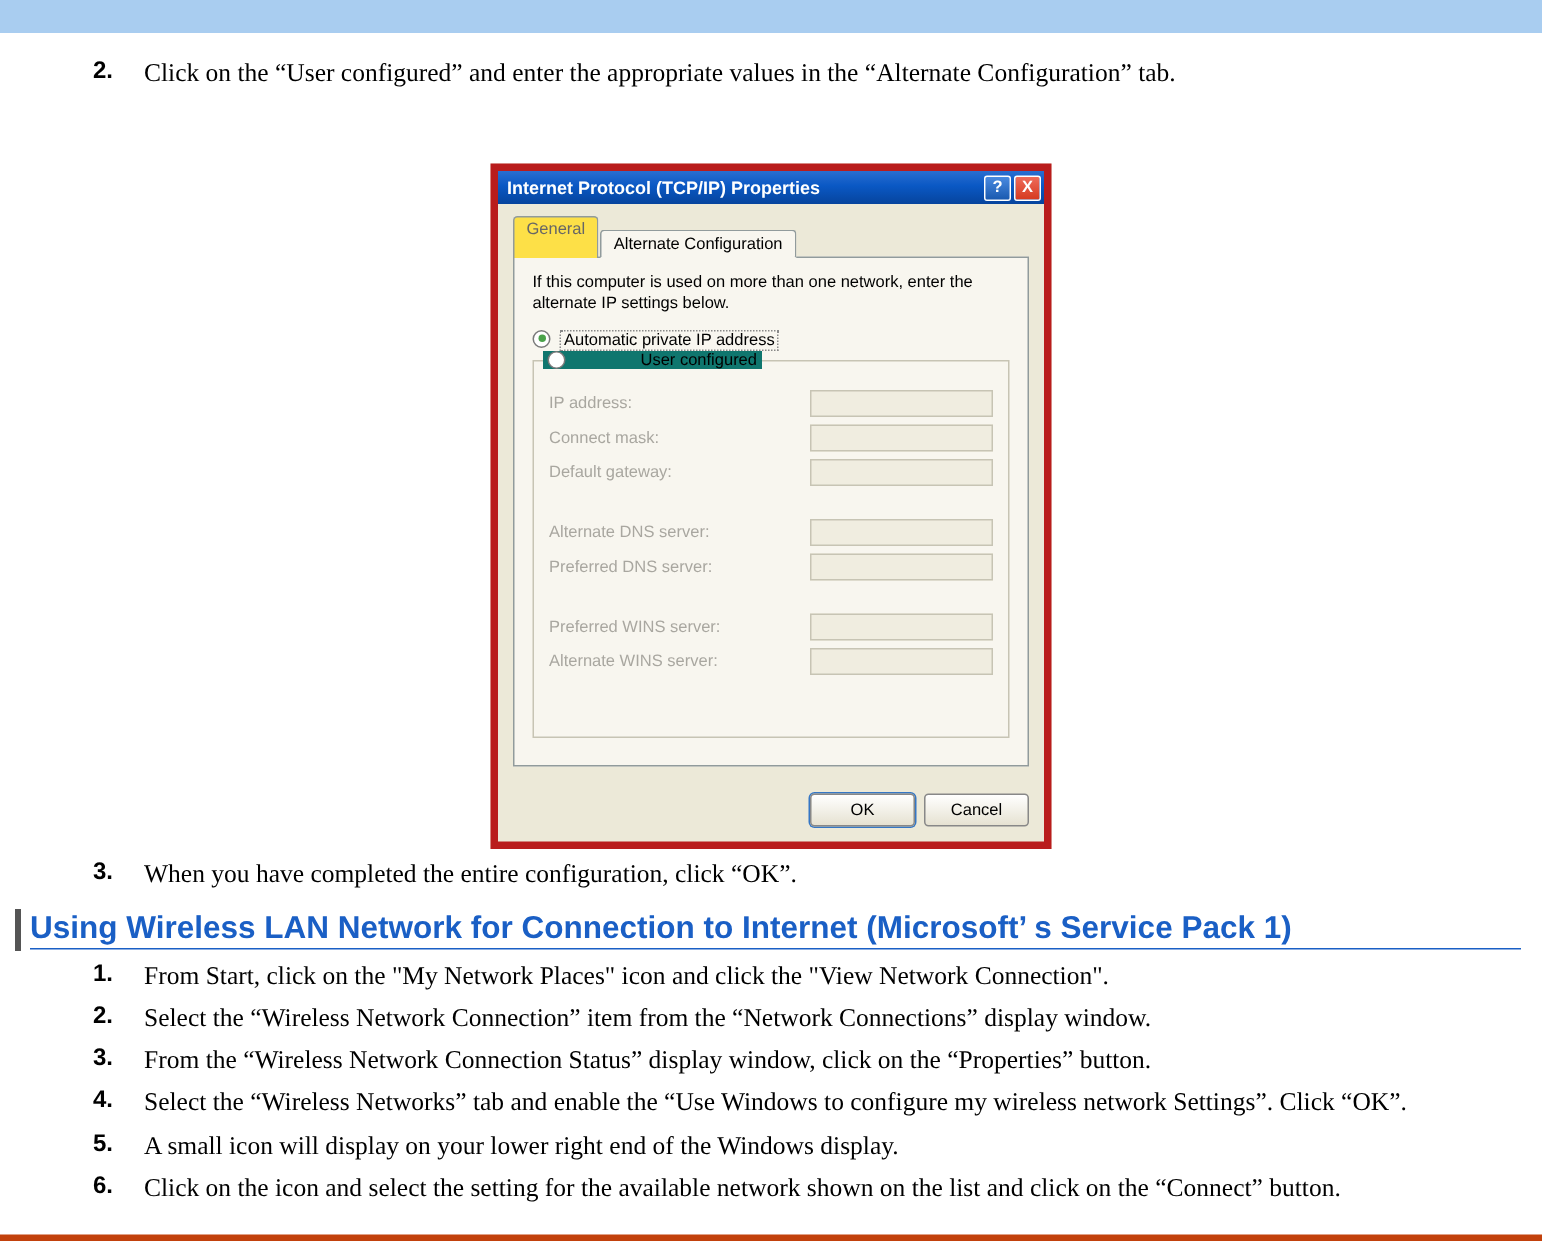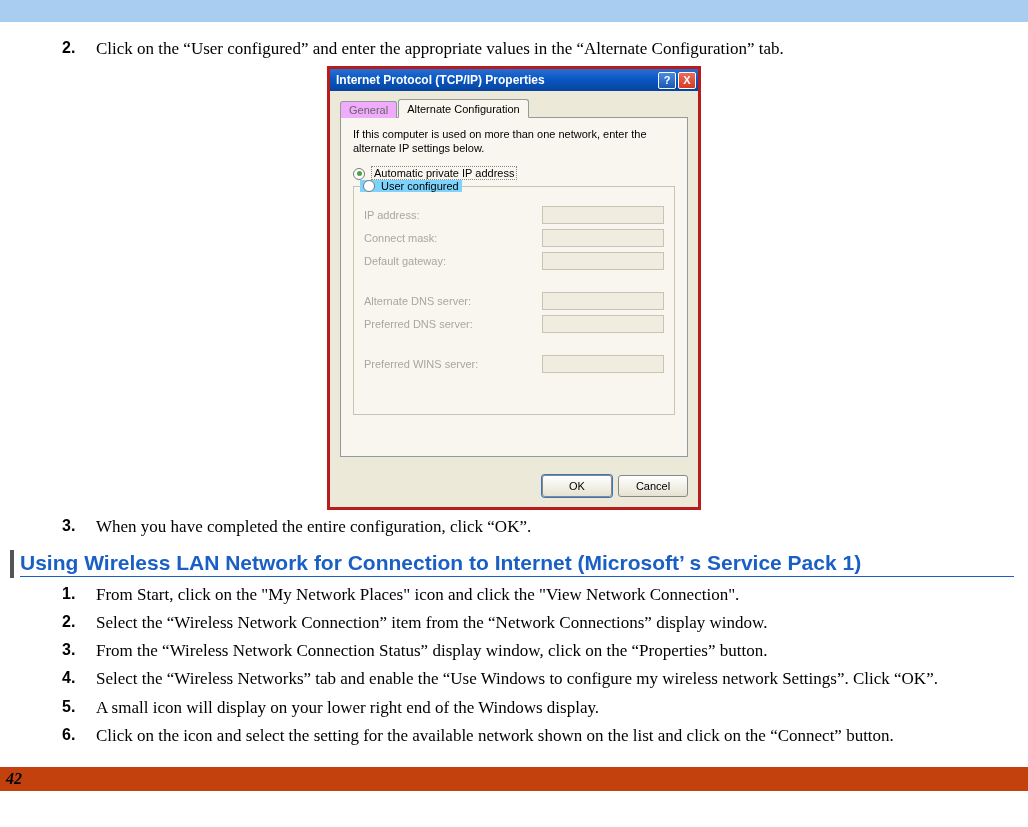"Internet Protocol (TCP/IP) Properties" .dialog { border: 3px solid #b91c1c -> 5px solid #b91c1c; margin-top: none -> 43px }
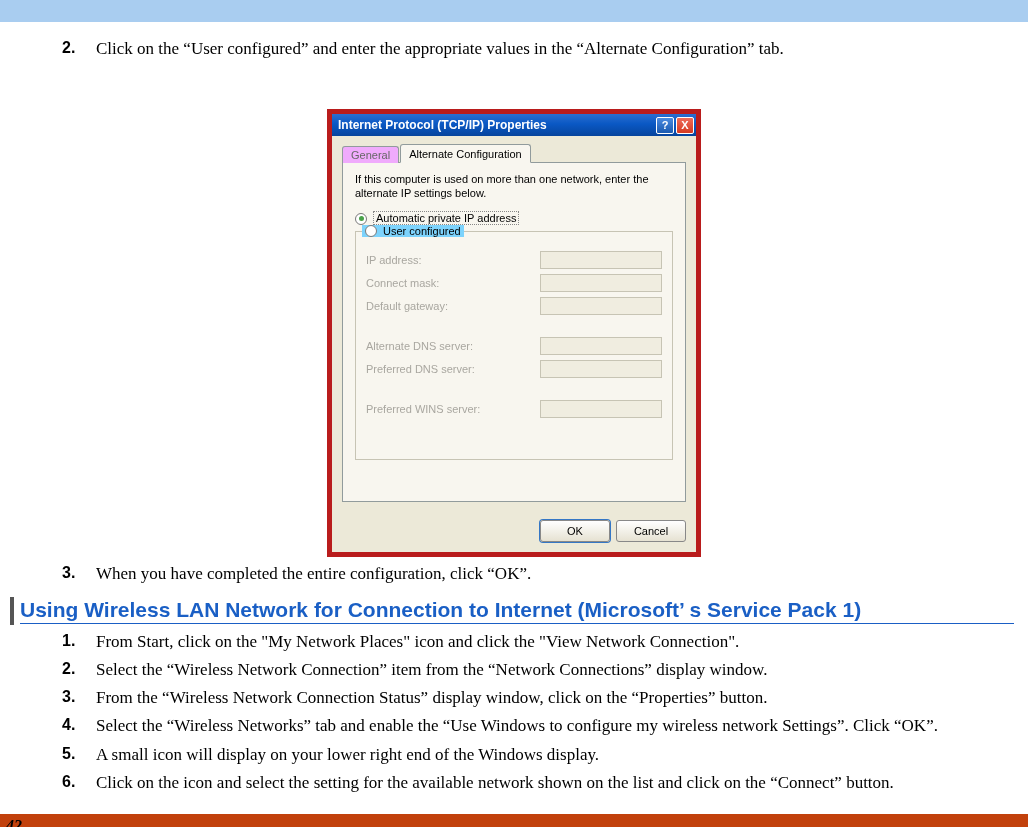"General" .tab.inactive { background: #f0abfc -> #fde047; height: 17px -> 28px }
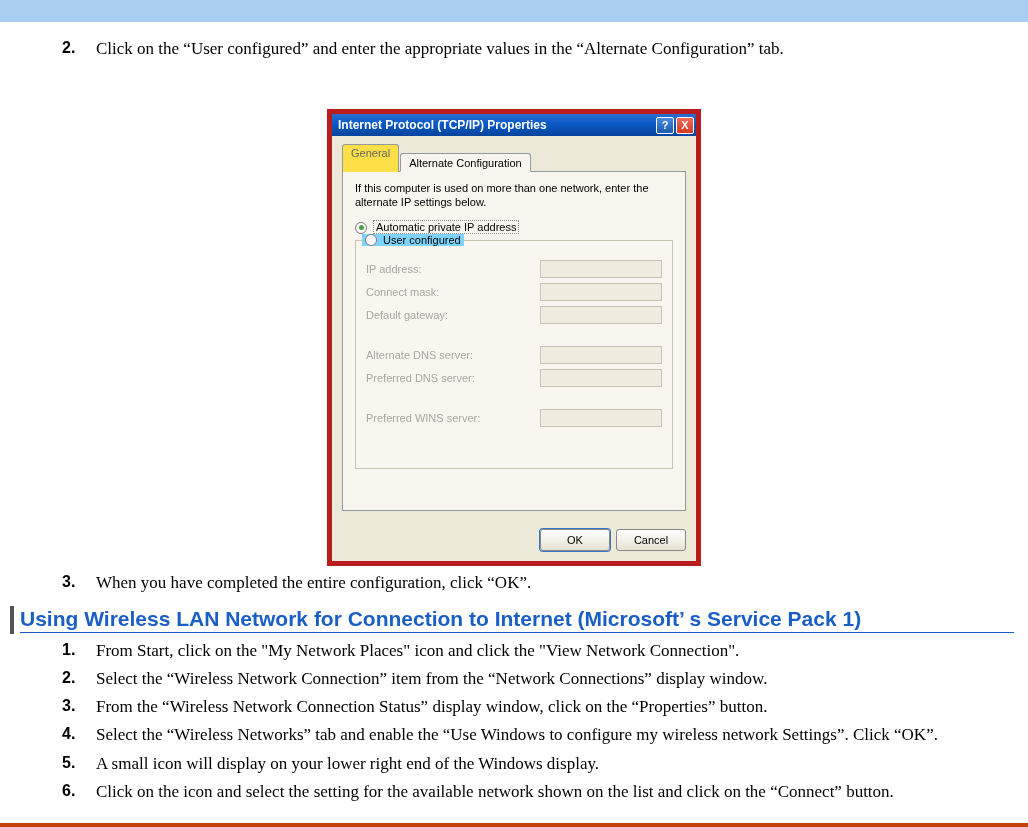"Automatic private IP address" .radio-row { align-items: flex-end -> flex-start }
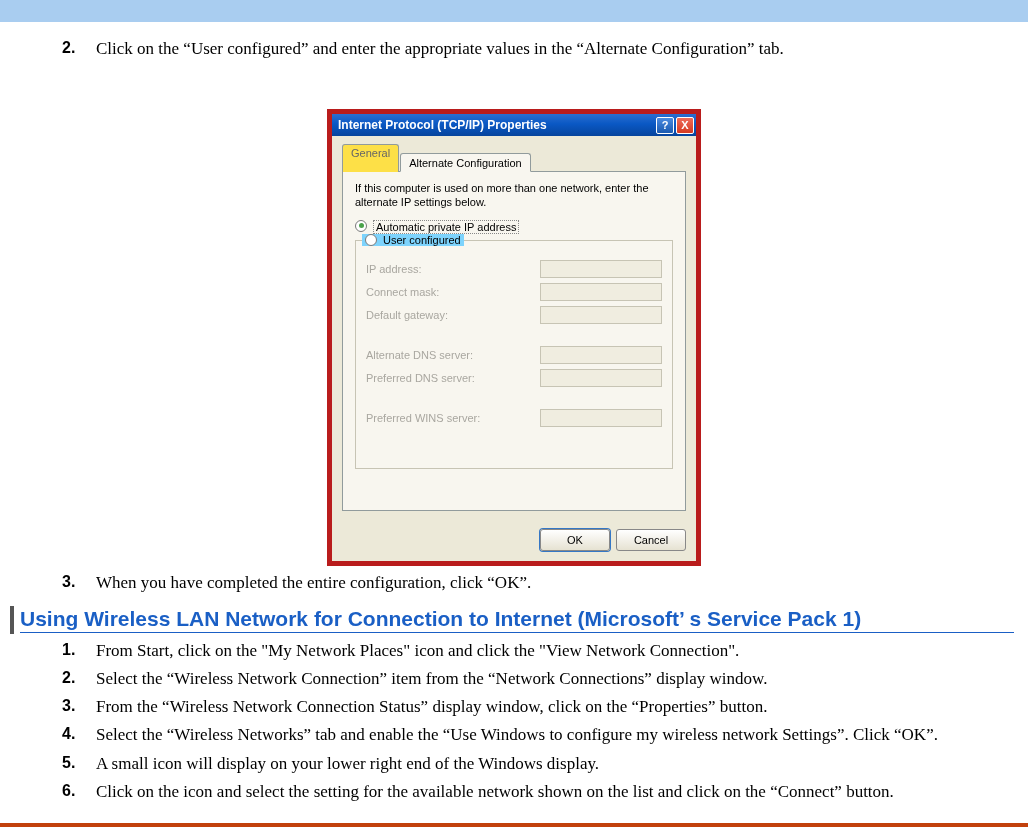"User configured" .groupbox .legend { background: #7dd3fc -> #0f766e; gap: none -> 44px }
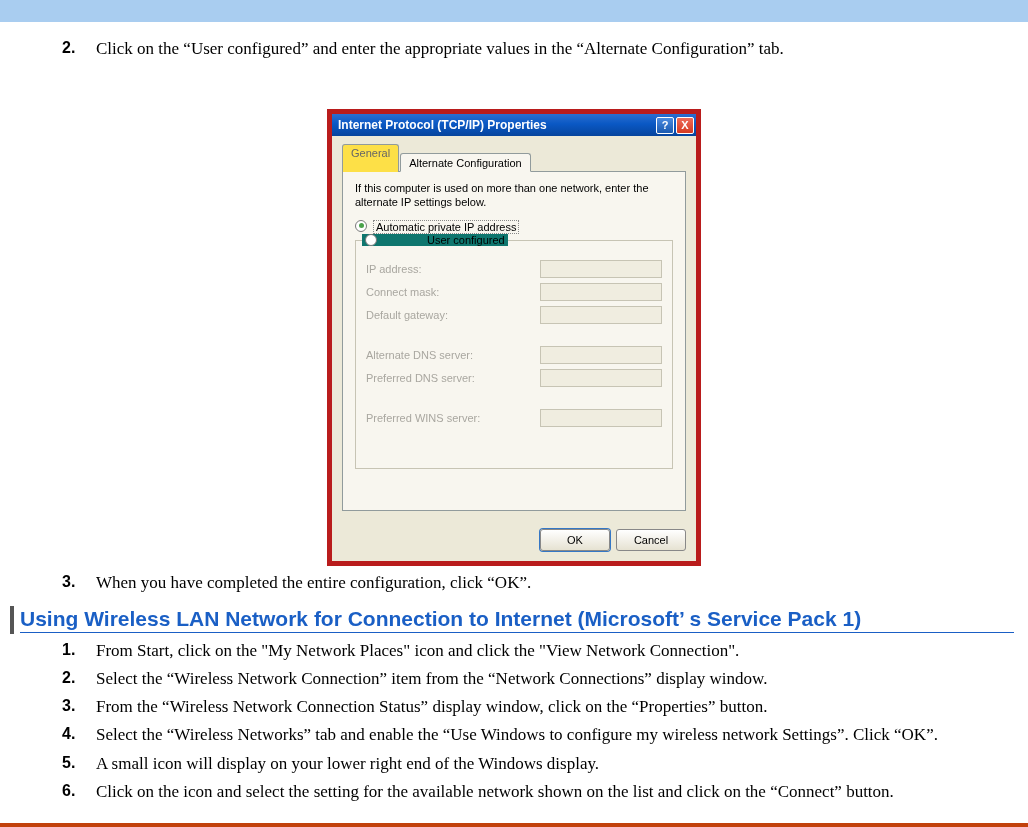"Alternate WINS server:" div.field-row { html: none -> <div> <span>Alternate WINS server:</span> <span></span> </div> }
